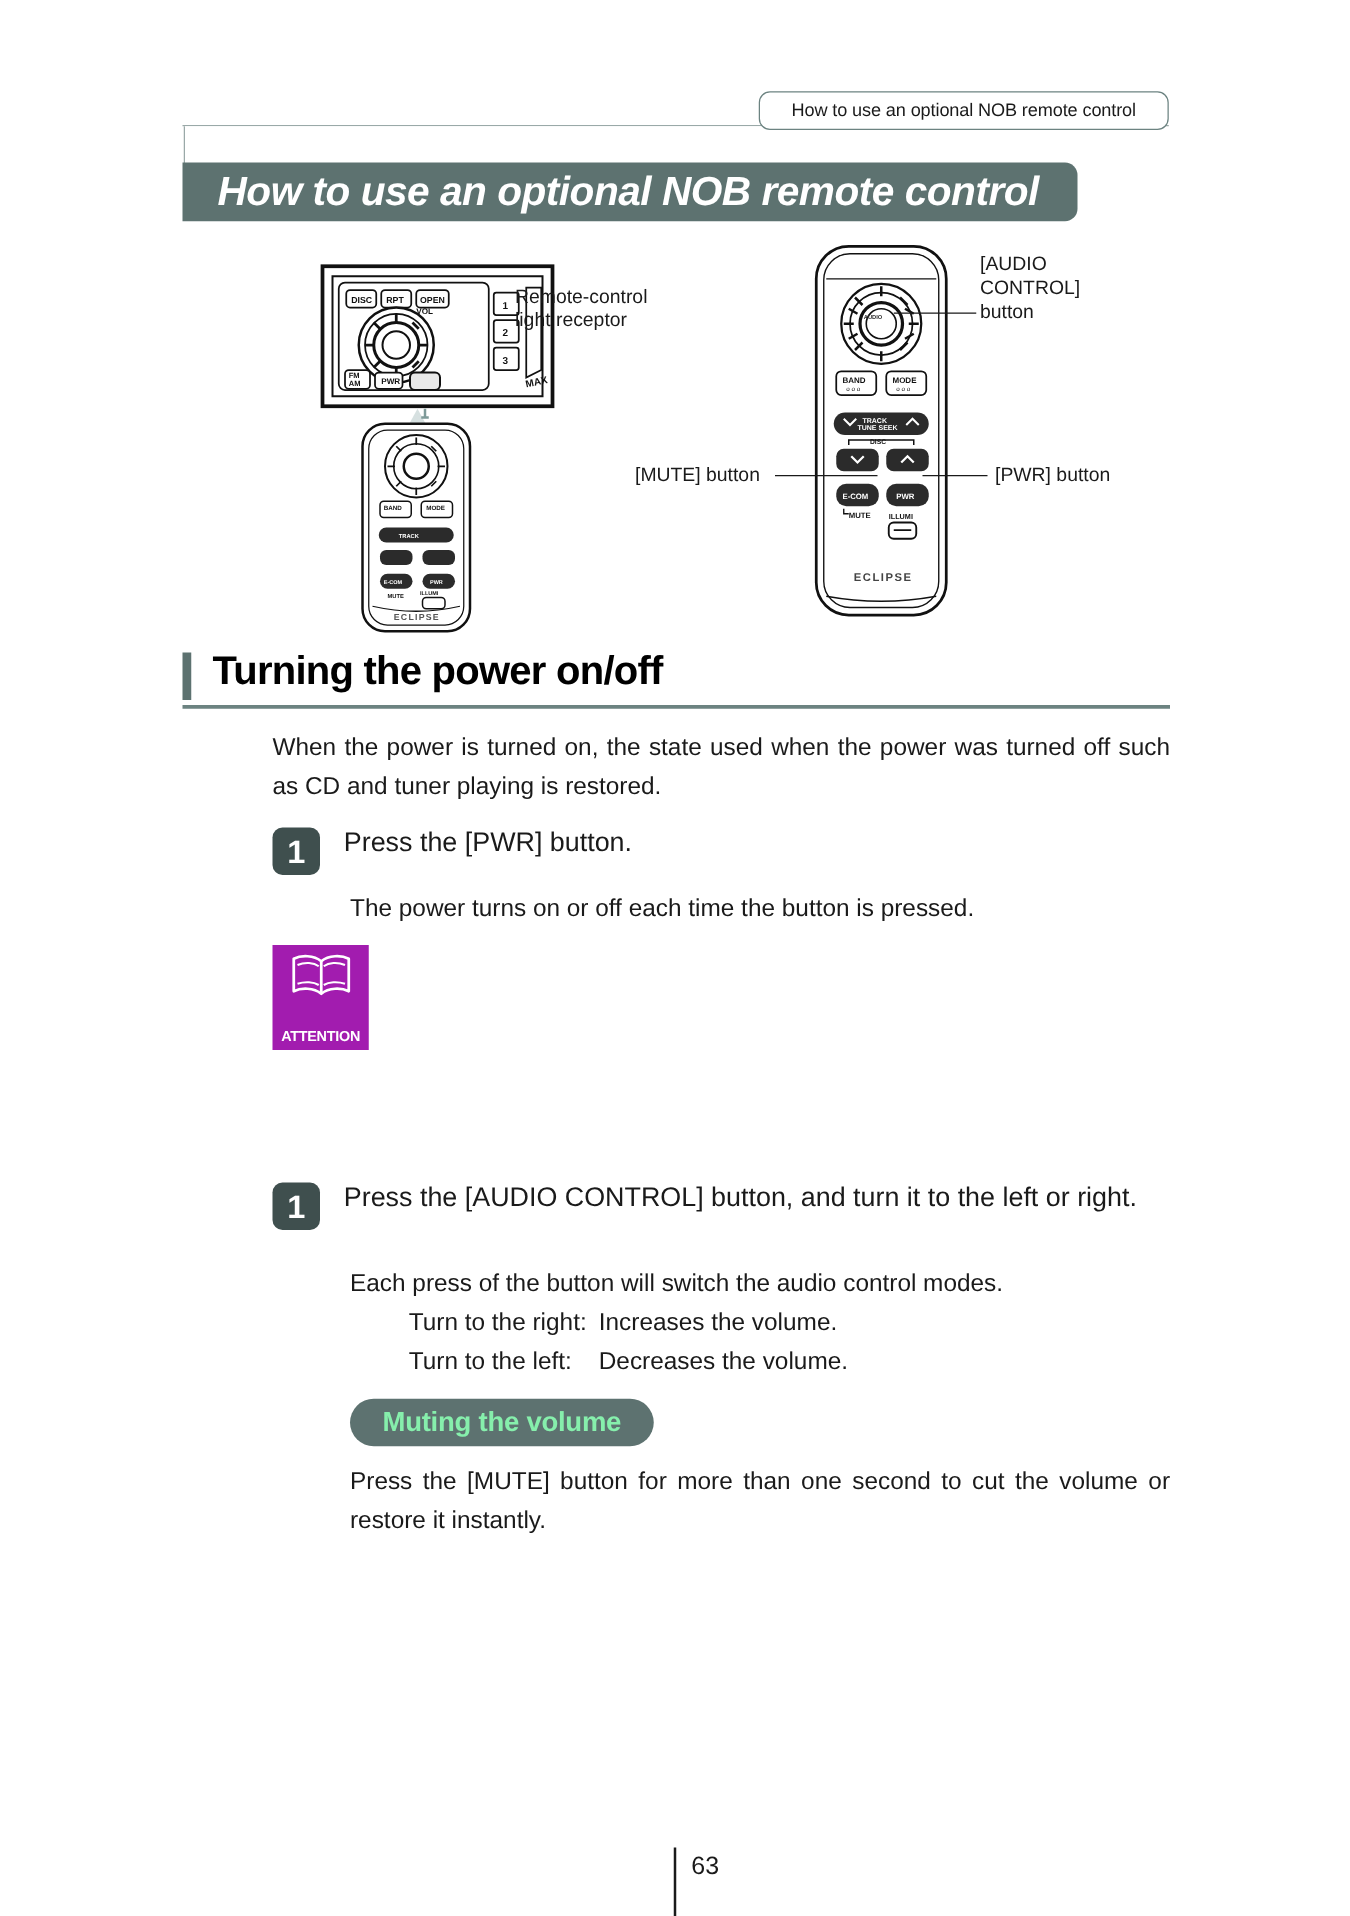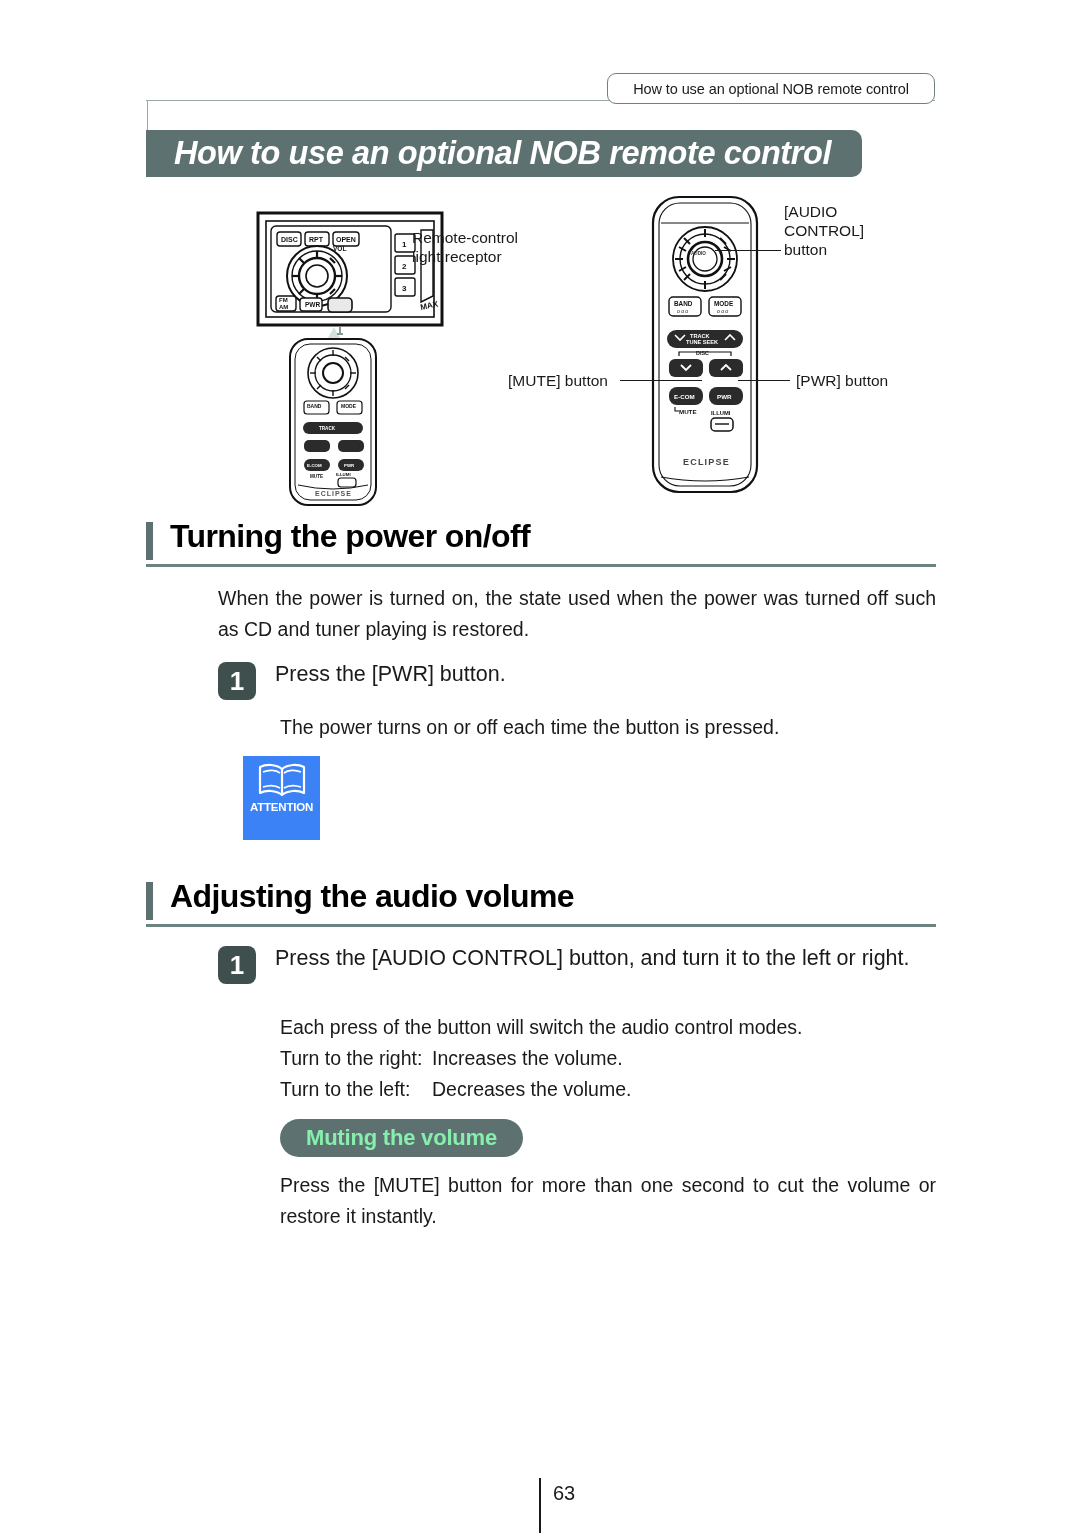"ATTENTION" .att-icon { background: #3b82f6 -> #a21caf; justify-content: flex-start -> space-between; margin-left: 25px -> none }
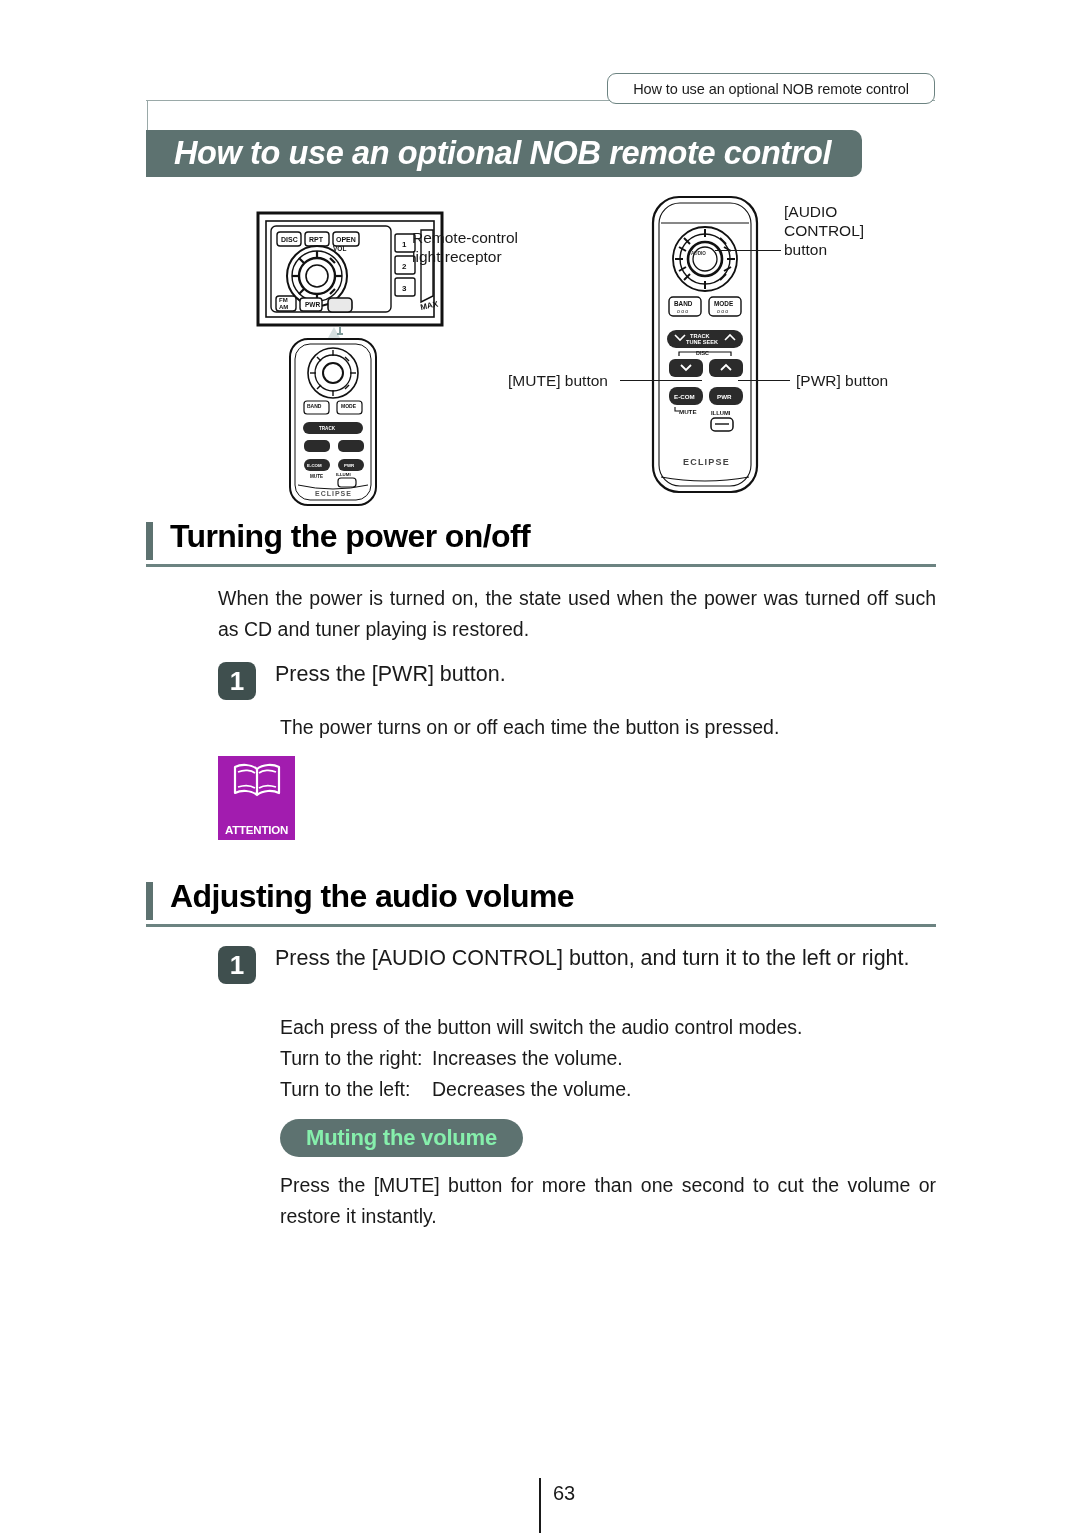"Adjusting the audio volume" div.section { html: <div> <div> <div></div> <div>Adjusting the audio volume</div> <div></div> </div> </div> -> none }
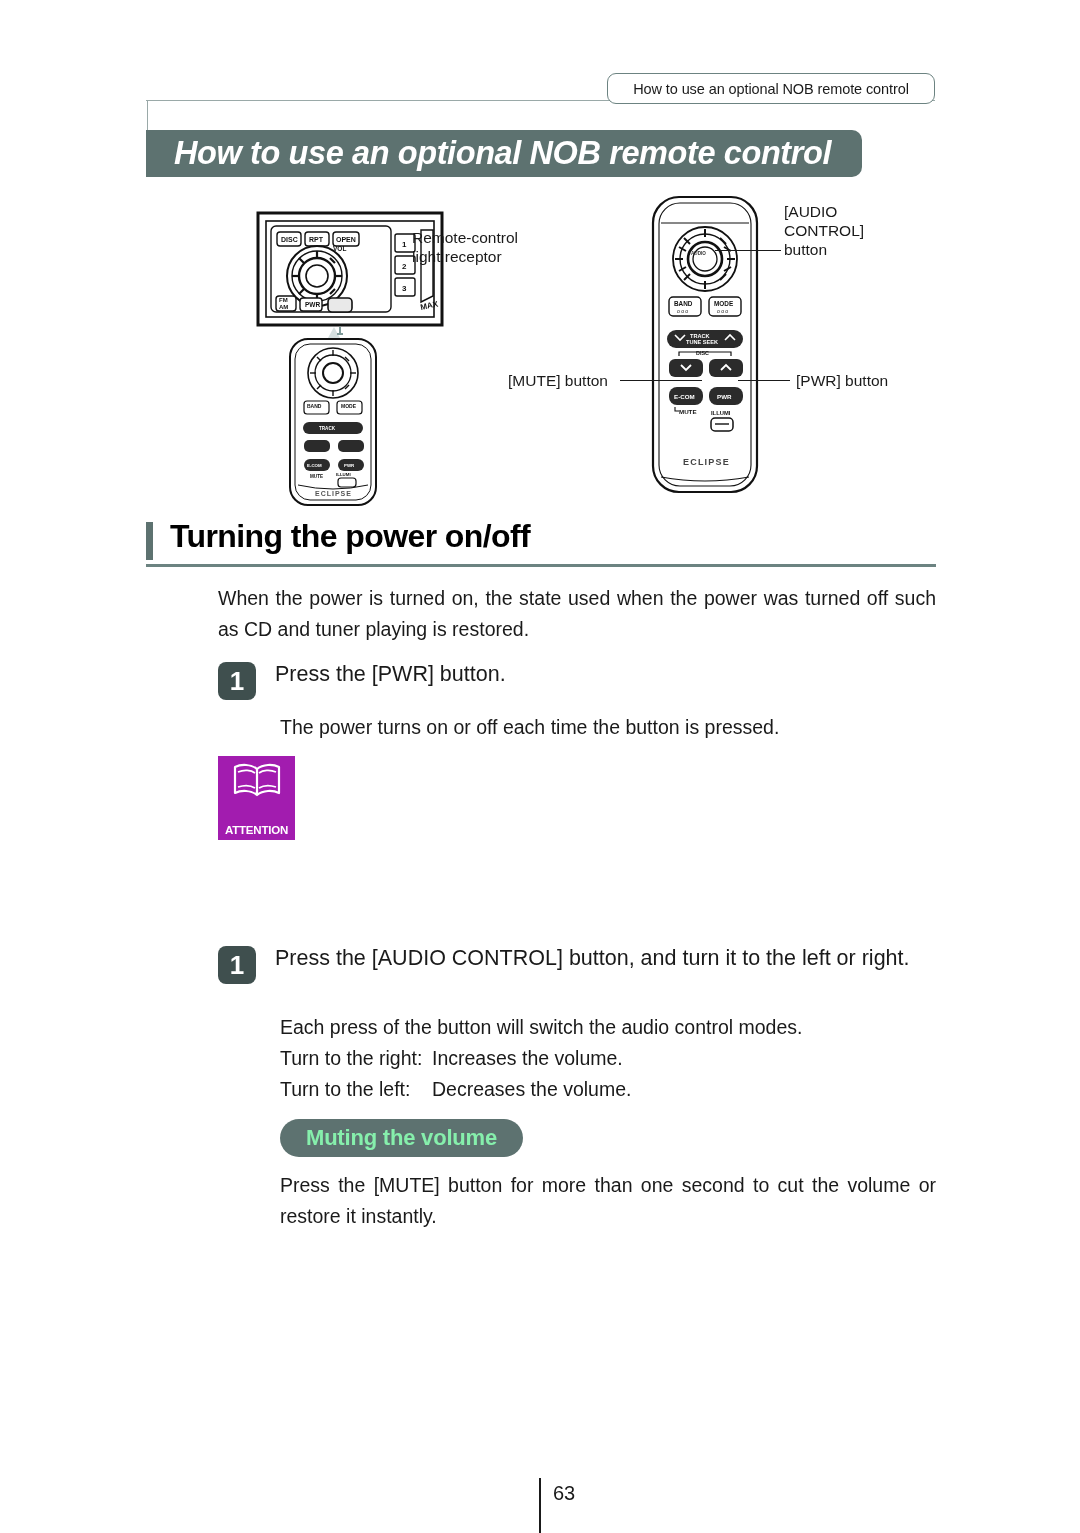"Turn to the right: Increases" .nowrap { margin-left: none -> 47px }
